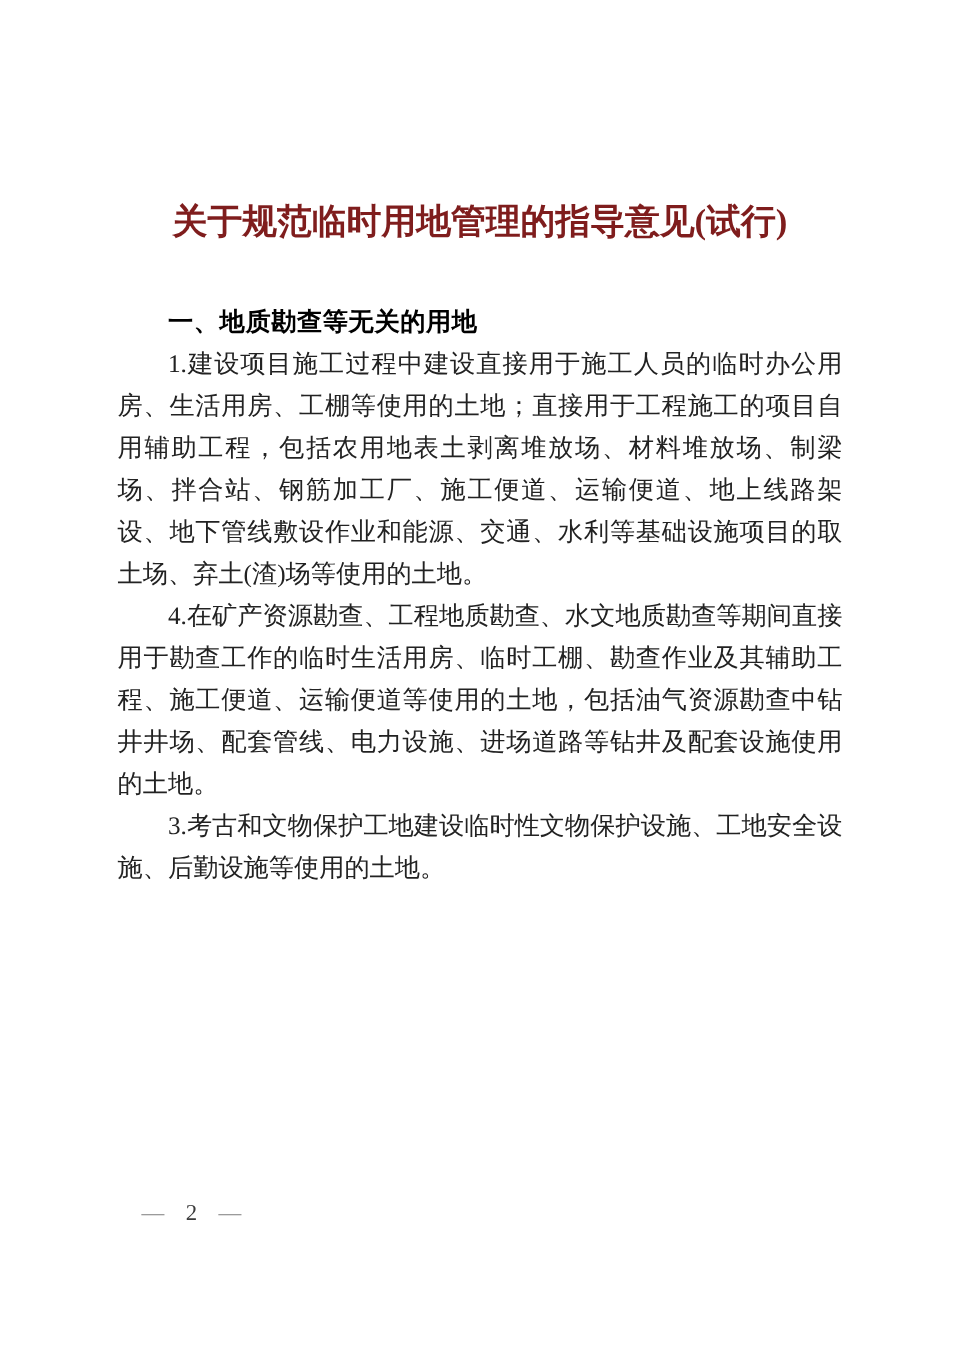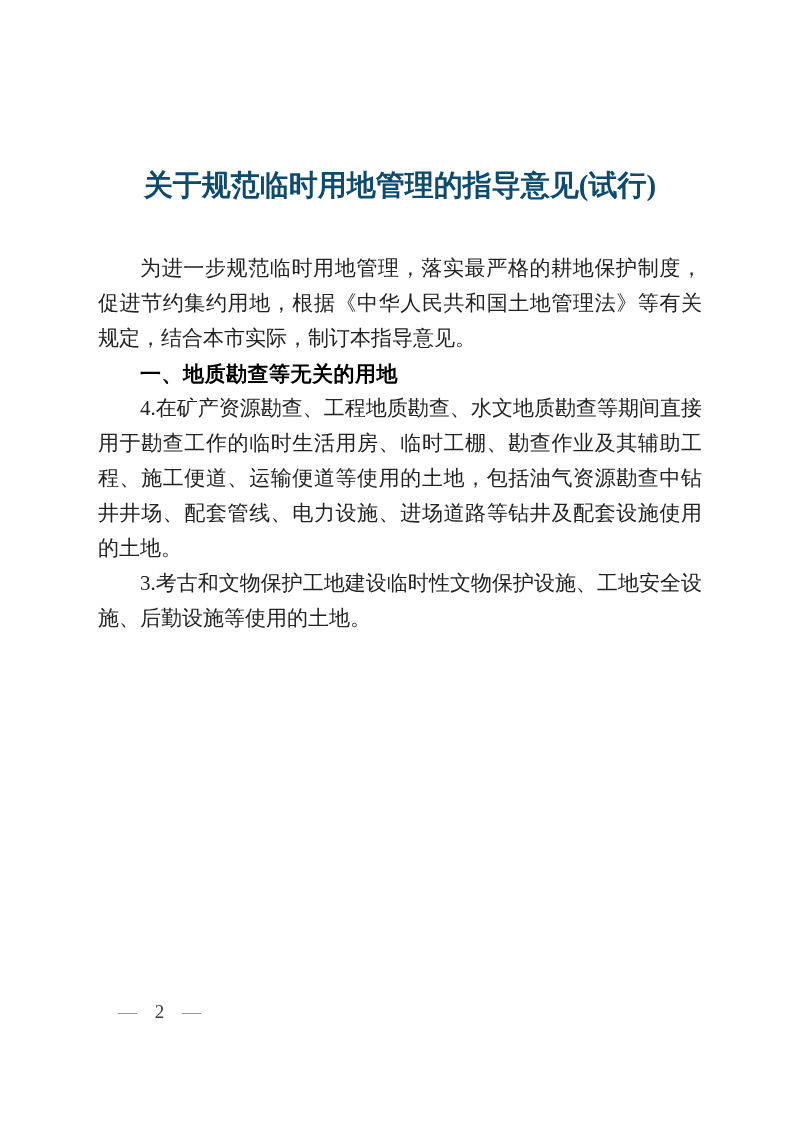"关于规范临时用地管理的指导意见(试行)" .doc-title { color: #0c4a6e -> #7f1d1d }
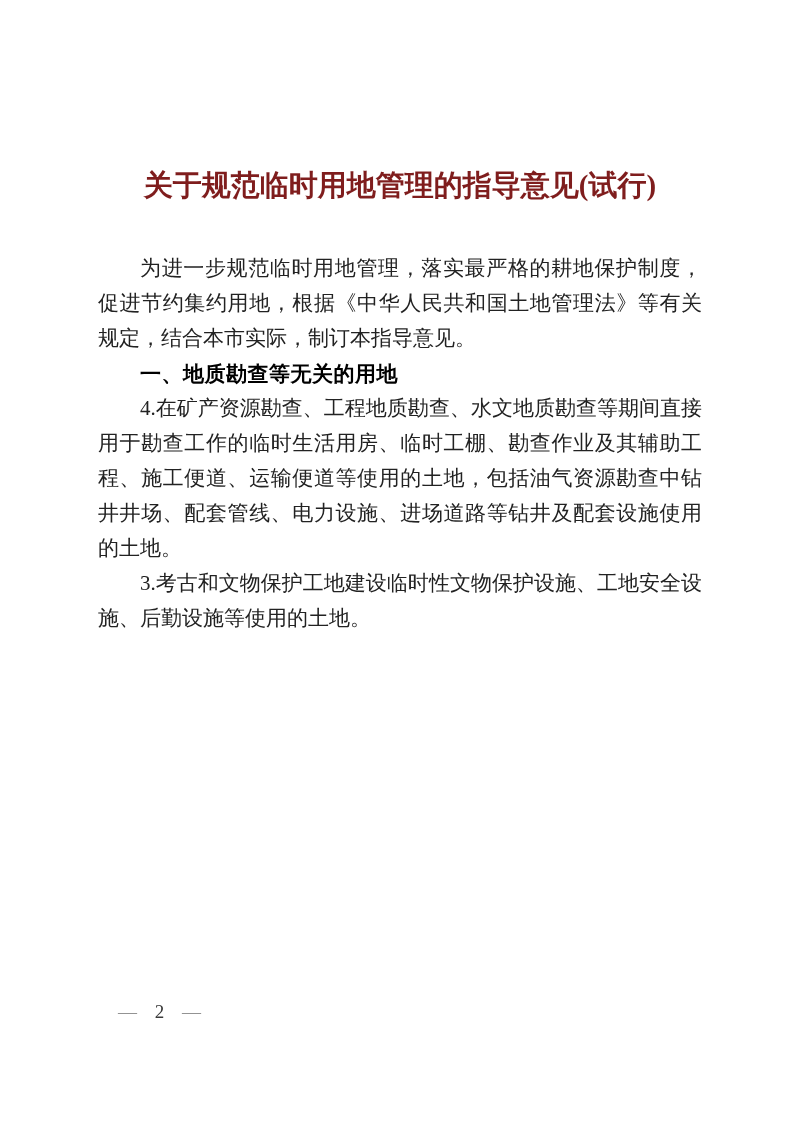"为进一步规范临时用地管理，落实最严格的耕地保护制度，促进节约集约用地，根据《中华" p.body-paragraph { html: <p>为进一步规范临时用地管理，落实最严格的耕地保护制度，促进节约集约用地，根据《中华人民共和国土地管理法》等有关规定，结合本市实际，制订本指导意见。</p> -> none }
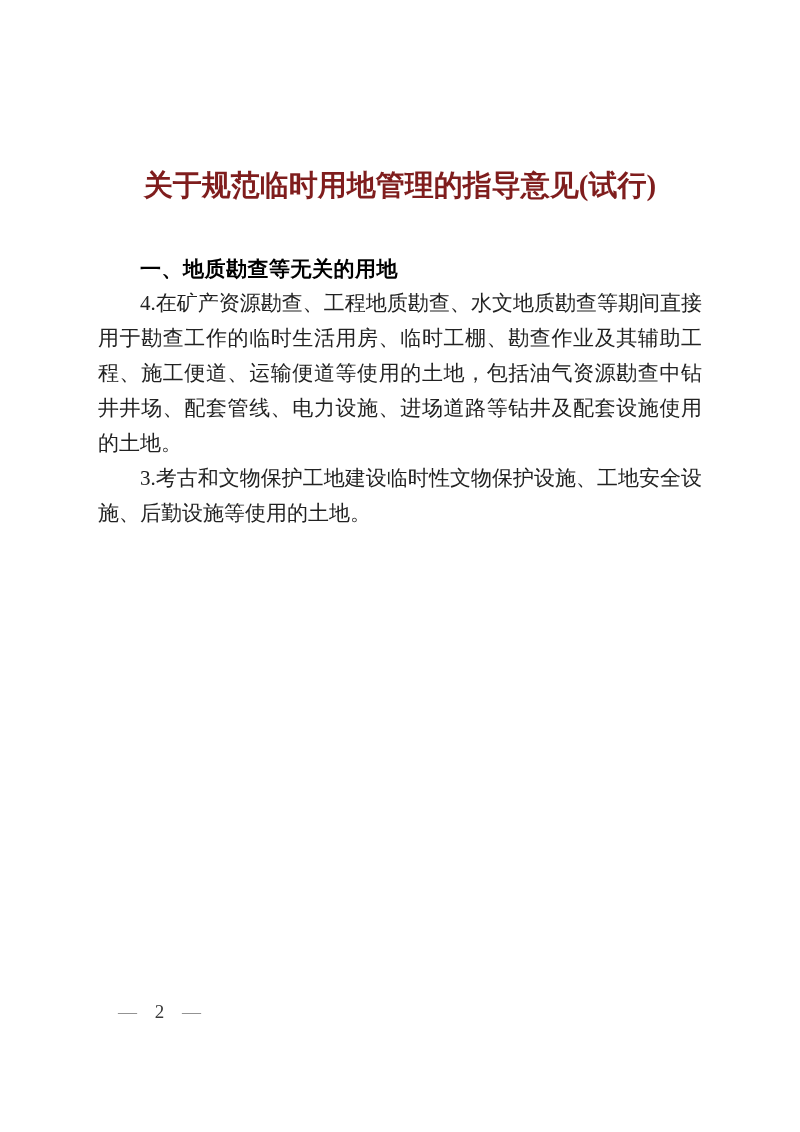"1.建设项目施工过程中建设直接用于施工人员的临时办公用房、生活用房、工棚等使用的" p.body-paragraph { html: none -> <p>1.建设项目施工过程中建设直接用于施工人员的临时办公用房、生活用房、工棚等使用的土地；直接用于工程施工的项目自用辅助工程，包括农用地表土剥离堆放场、材料堆放场、制梁场、拌合站、钢筋加工厂、施工便道、运输便道、地上线路架设、地下管线敷设作业和能源、交通、水利等基础设施项目的取土场、弃土(渣)场等使用的土地。</p> }
